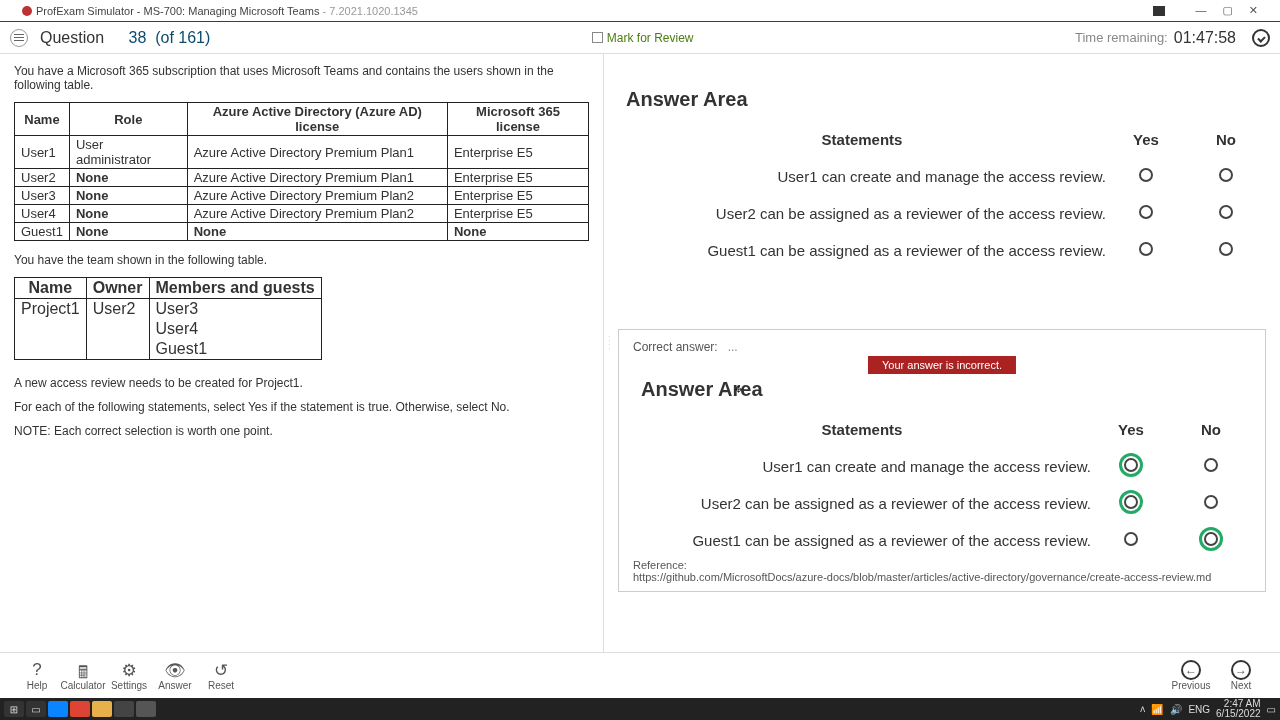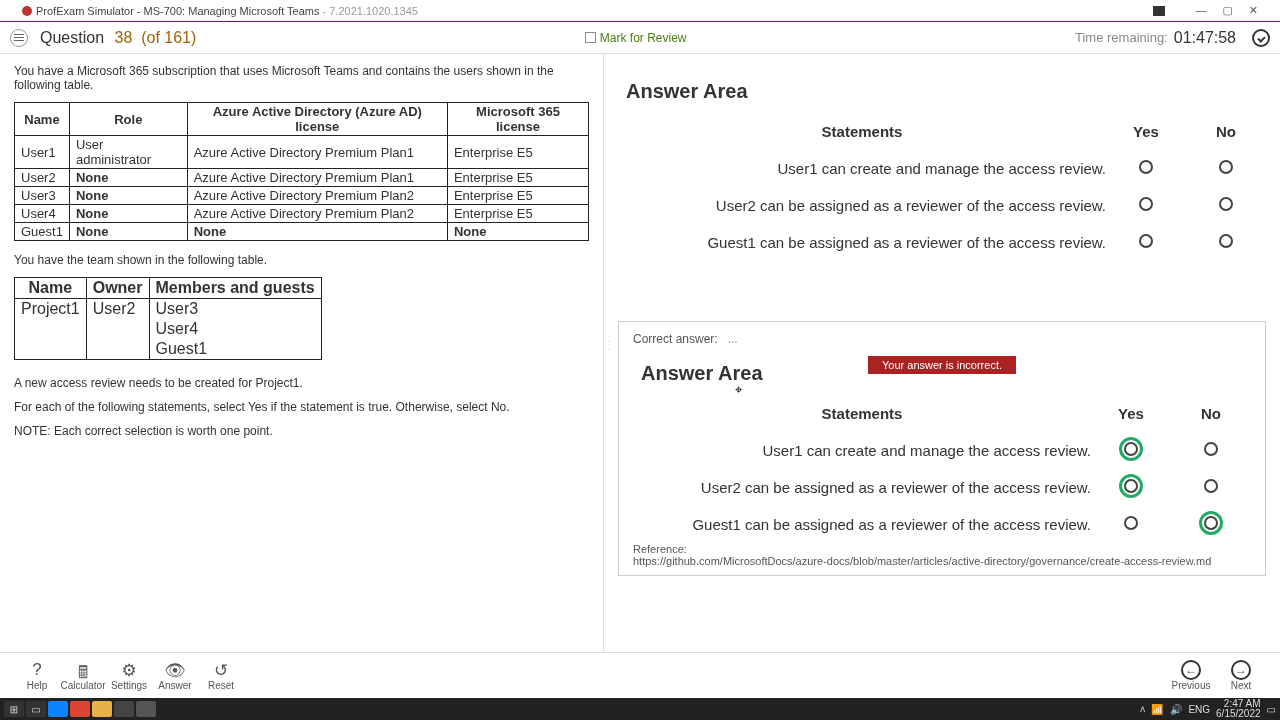"38 (of 161)" .qlabel .qn { color: #a16207 -> #0c4a6e; margin-left: 6px -> 20px }
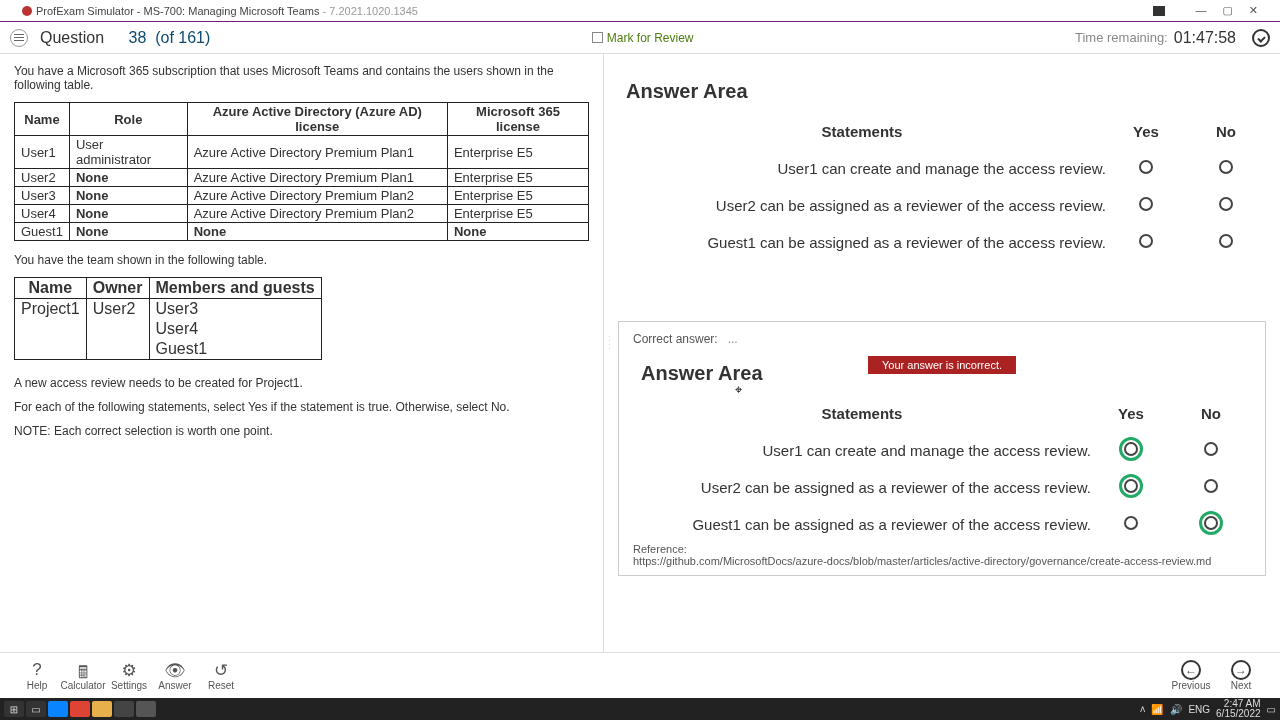"Answer Area" .answer-area-title { margin: 16px 0 20px 8px -> 24px 0 20px 8px }
